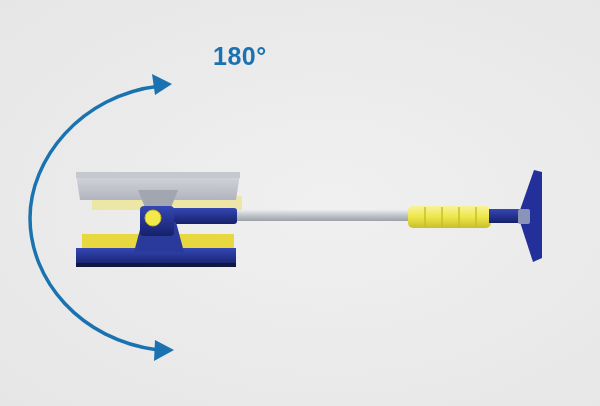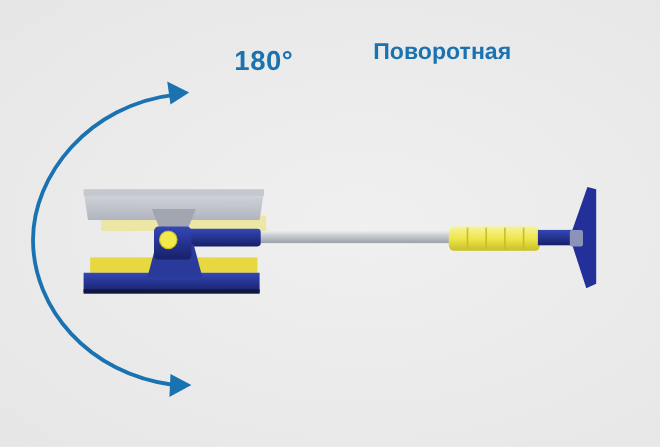"Поворотная" div { html: <div>Поворотная</div> -> none }
